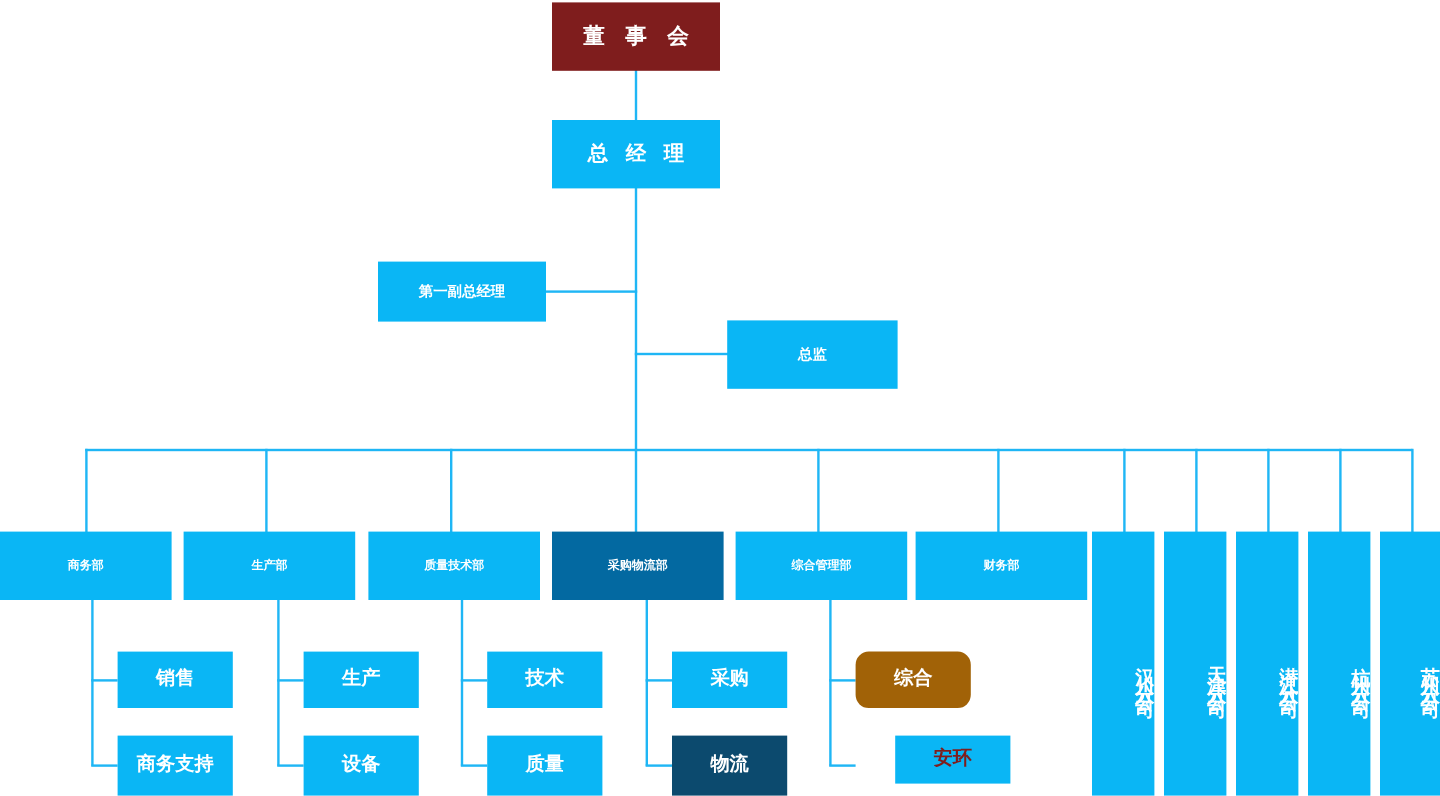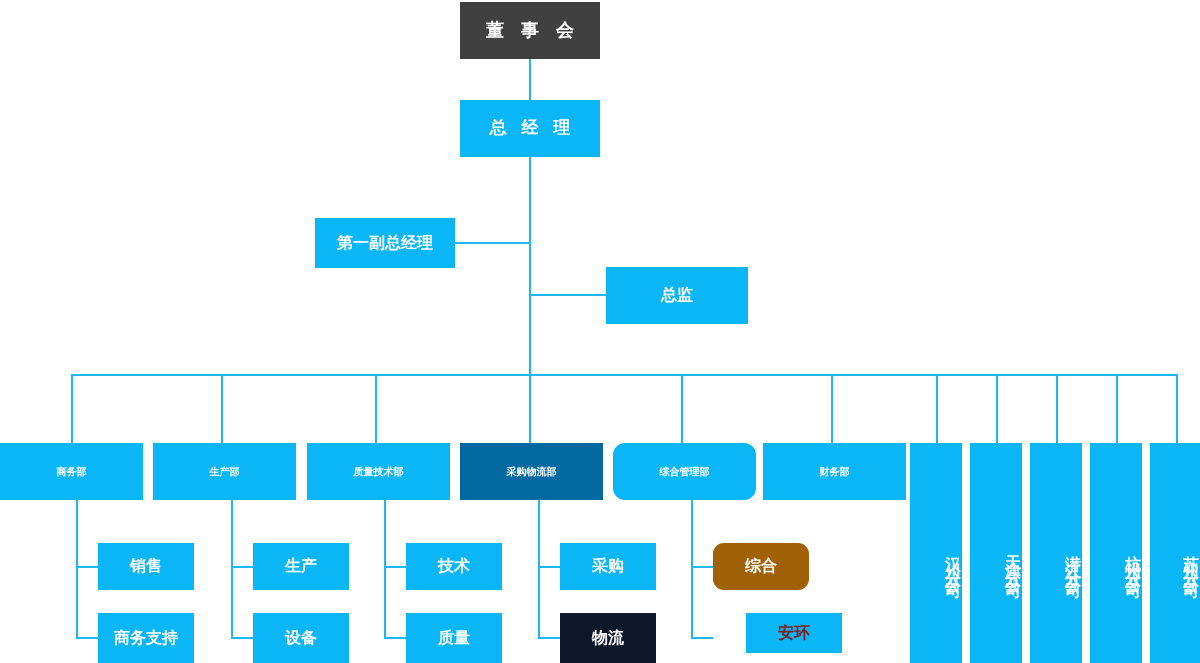"董 事 会" div.node { background: #404040 -> #7f1d1d }
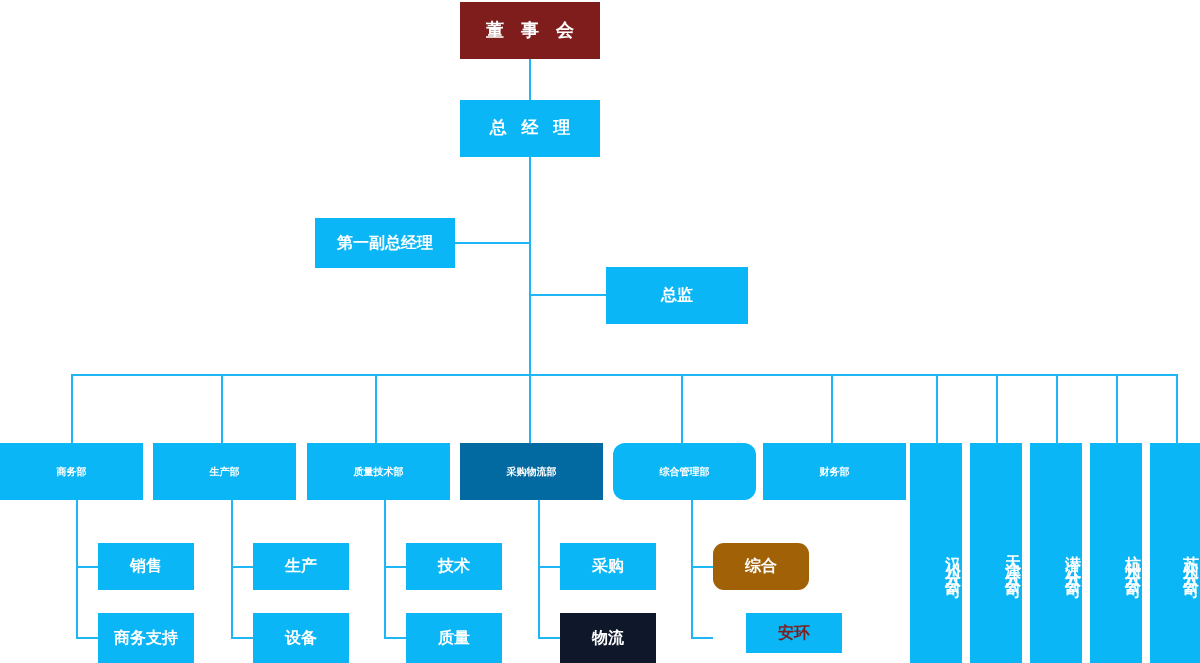"第一副总经理" .node.lvl3 { font-size: 16px -> 12px }
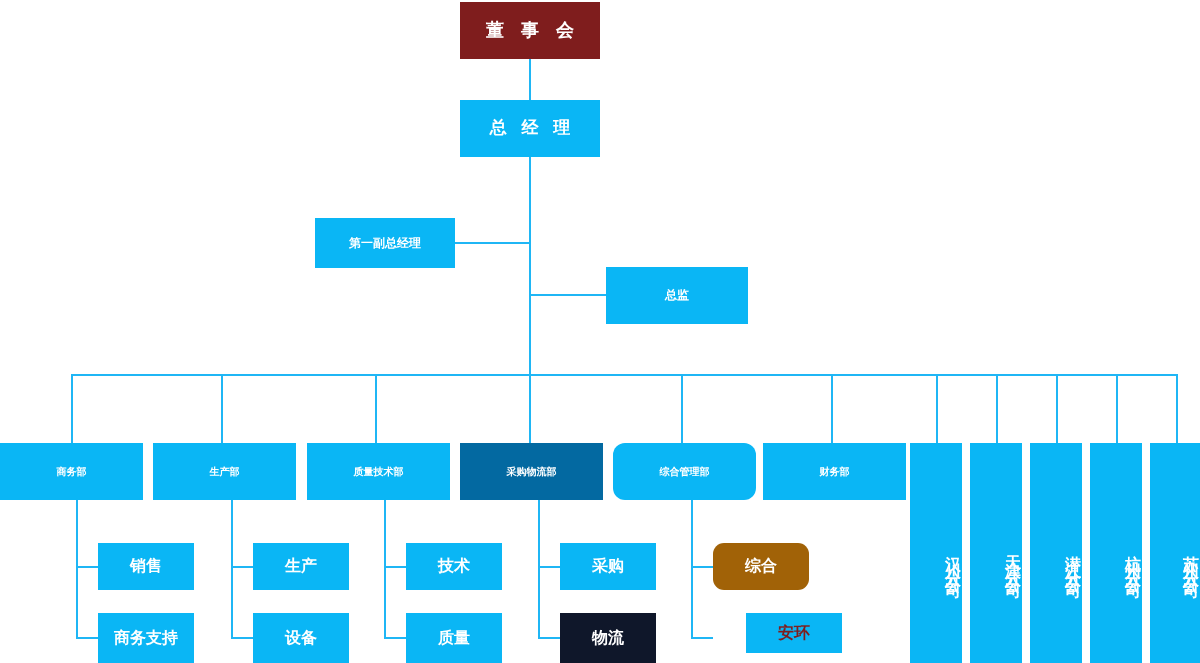"综合管理部" div.node { border-radius: 12px -> none }
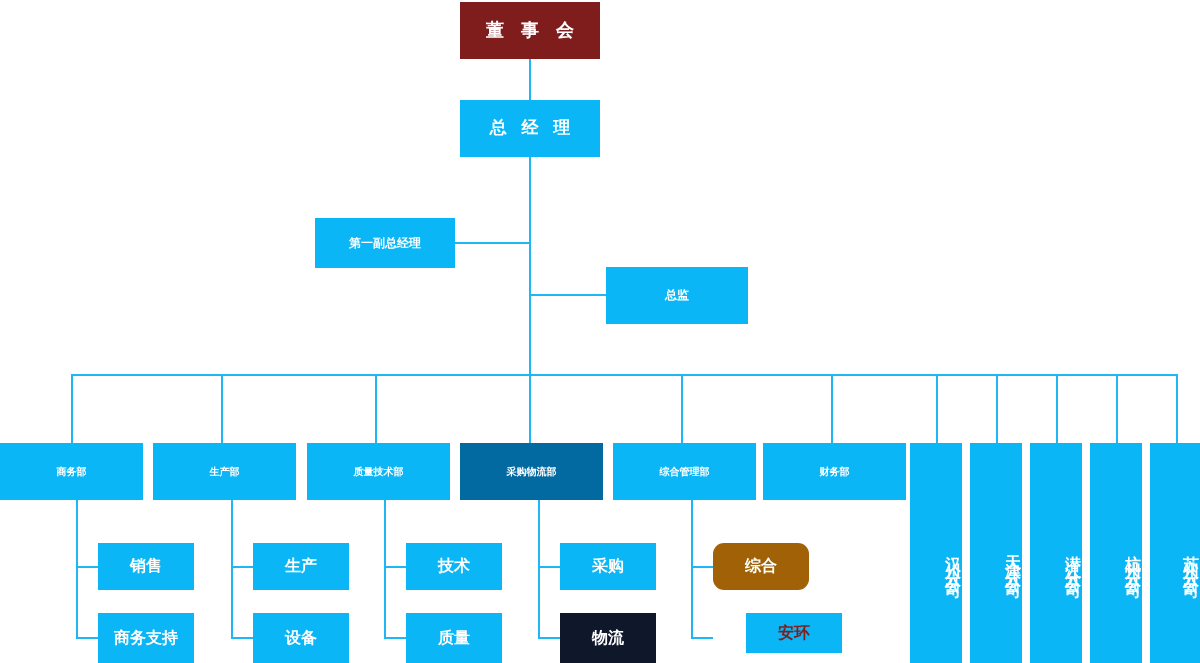"物流" div.node { background: #0f172a -> #0c4a6e }
